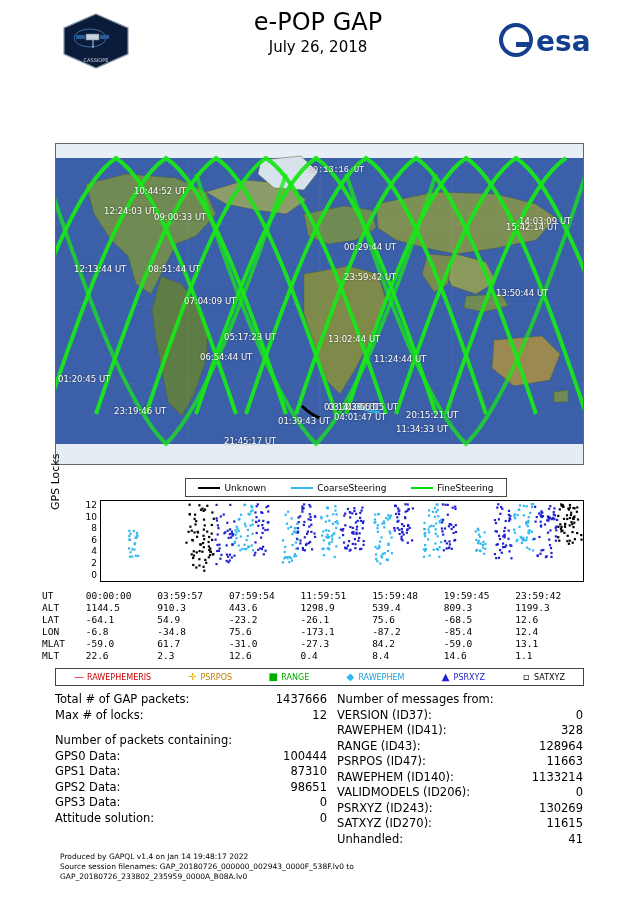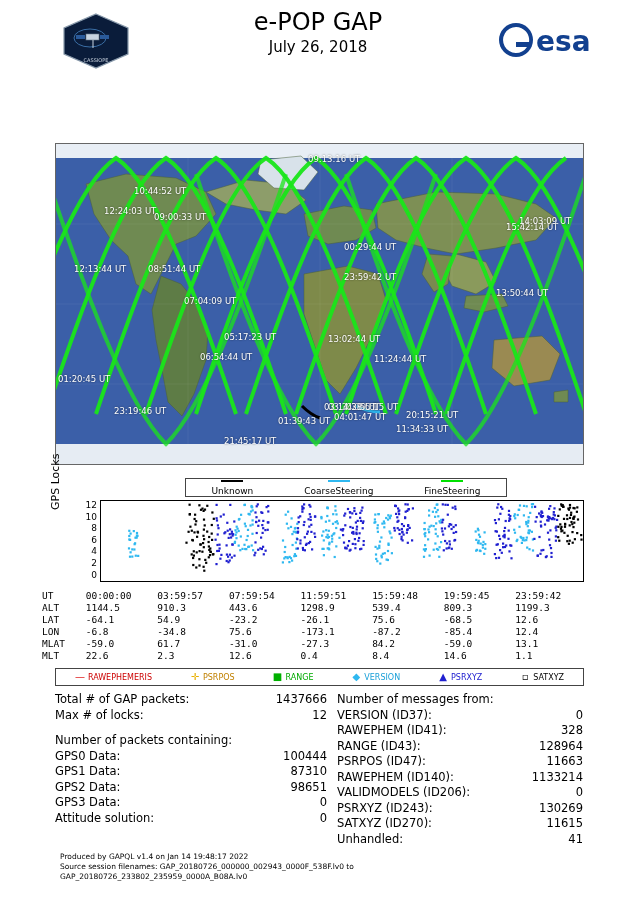"09:13:16 UT" div.map-label { font-family: none -> Liberation Mono, monospace; top: 10px -> 21px }
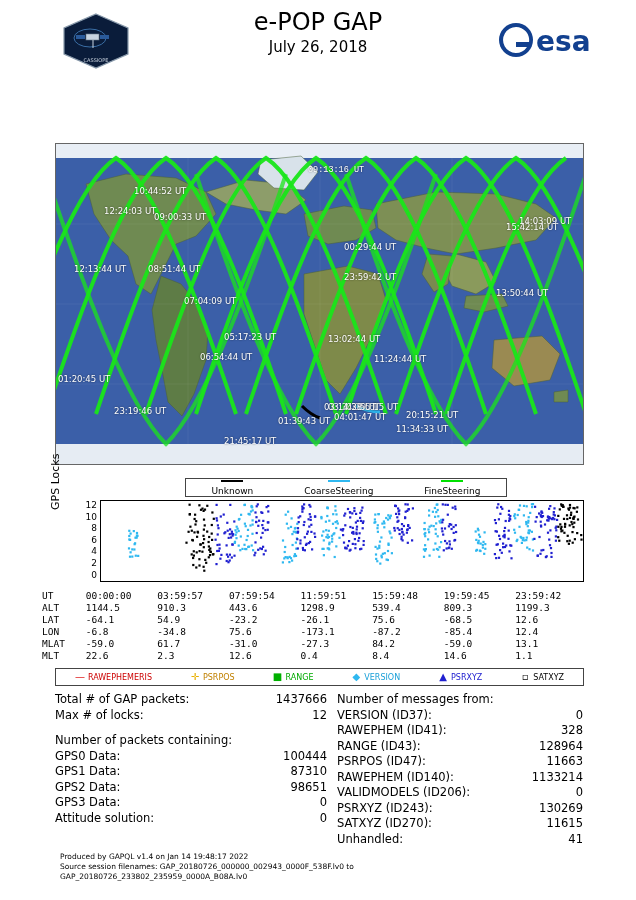"Unknown" .tl-item { flex-direction: column -> none }
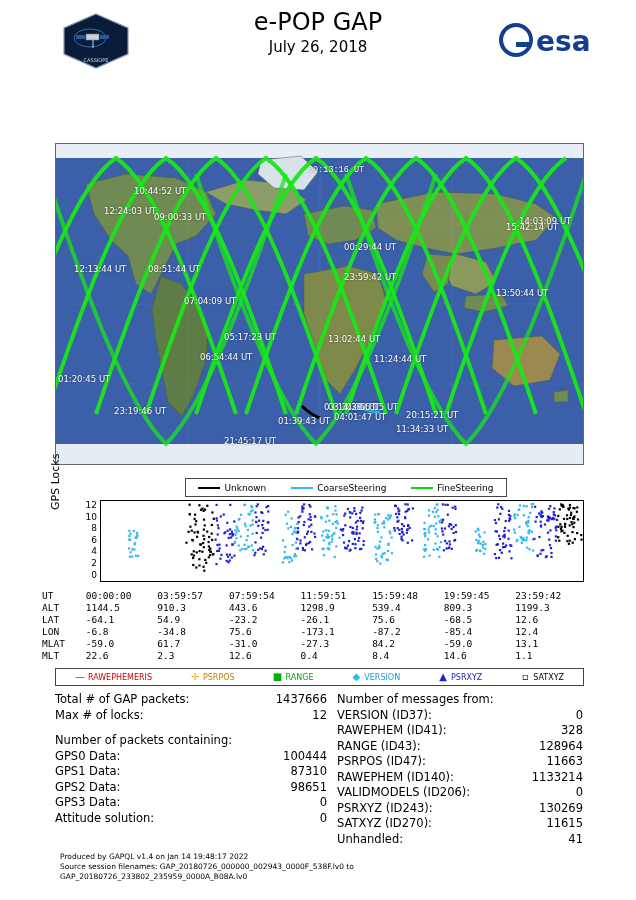"VERSION" span.lbl { text: VERSION -> RAWEPHEM }
